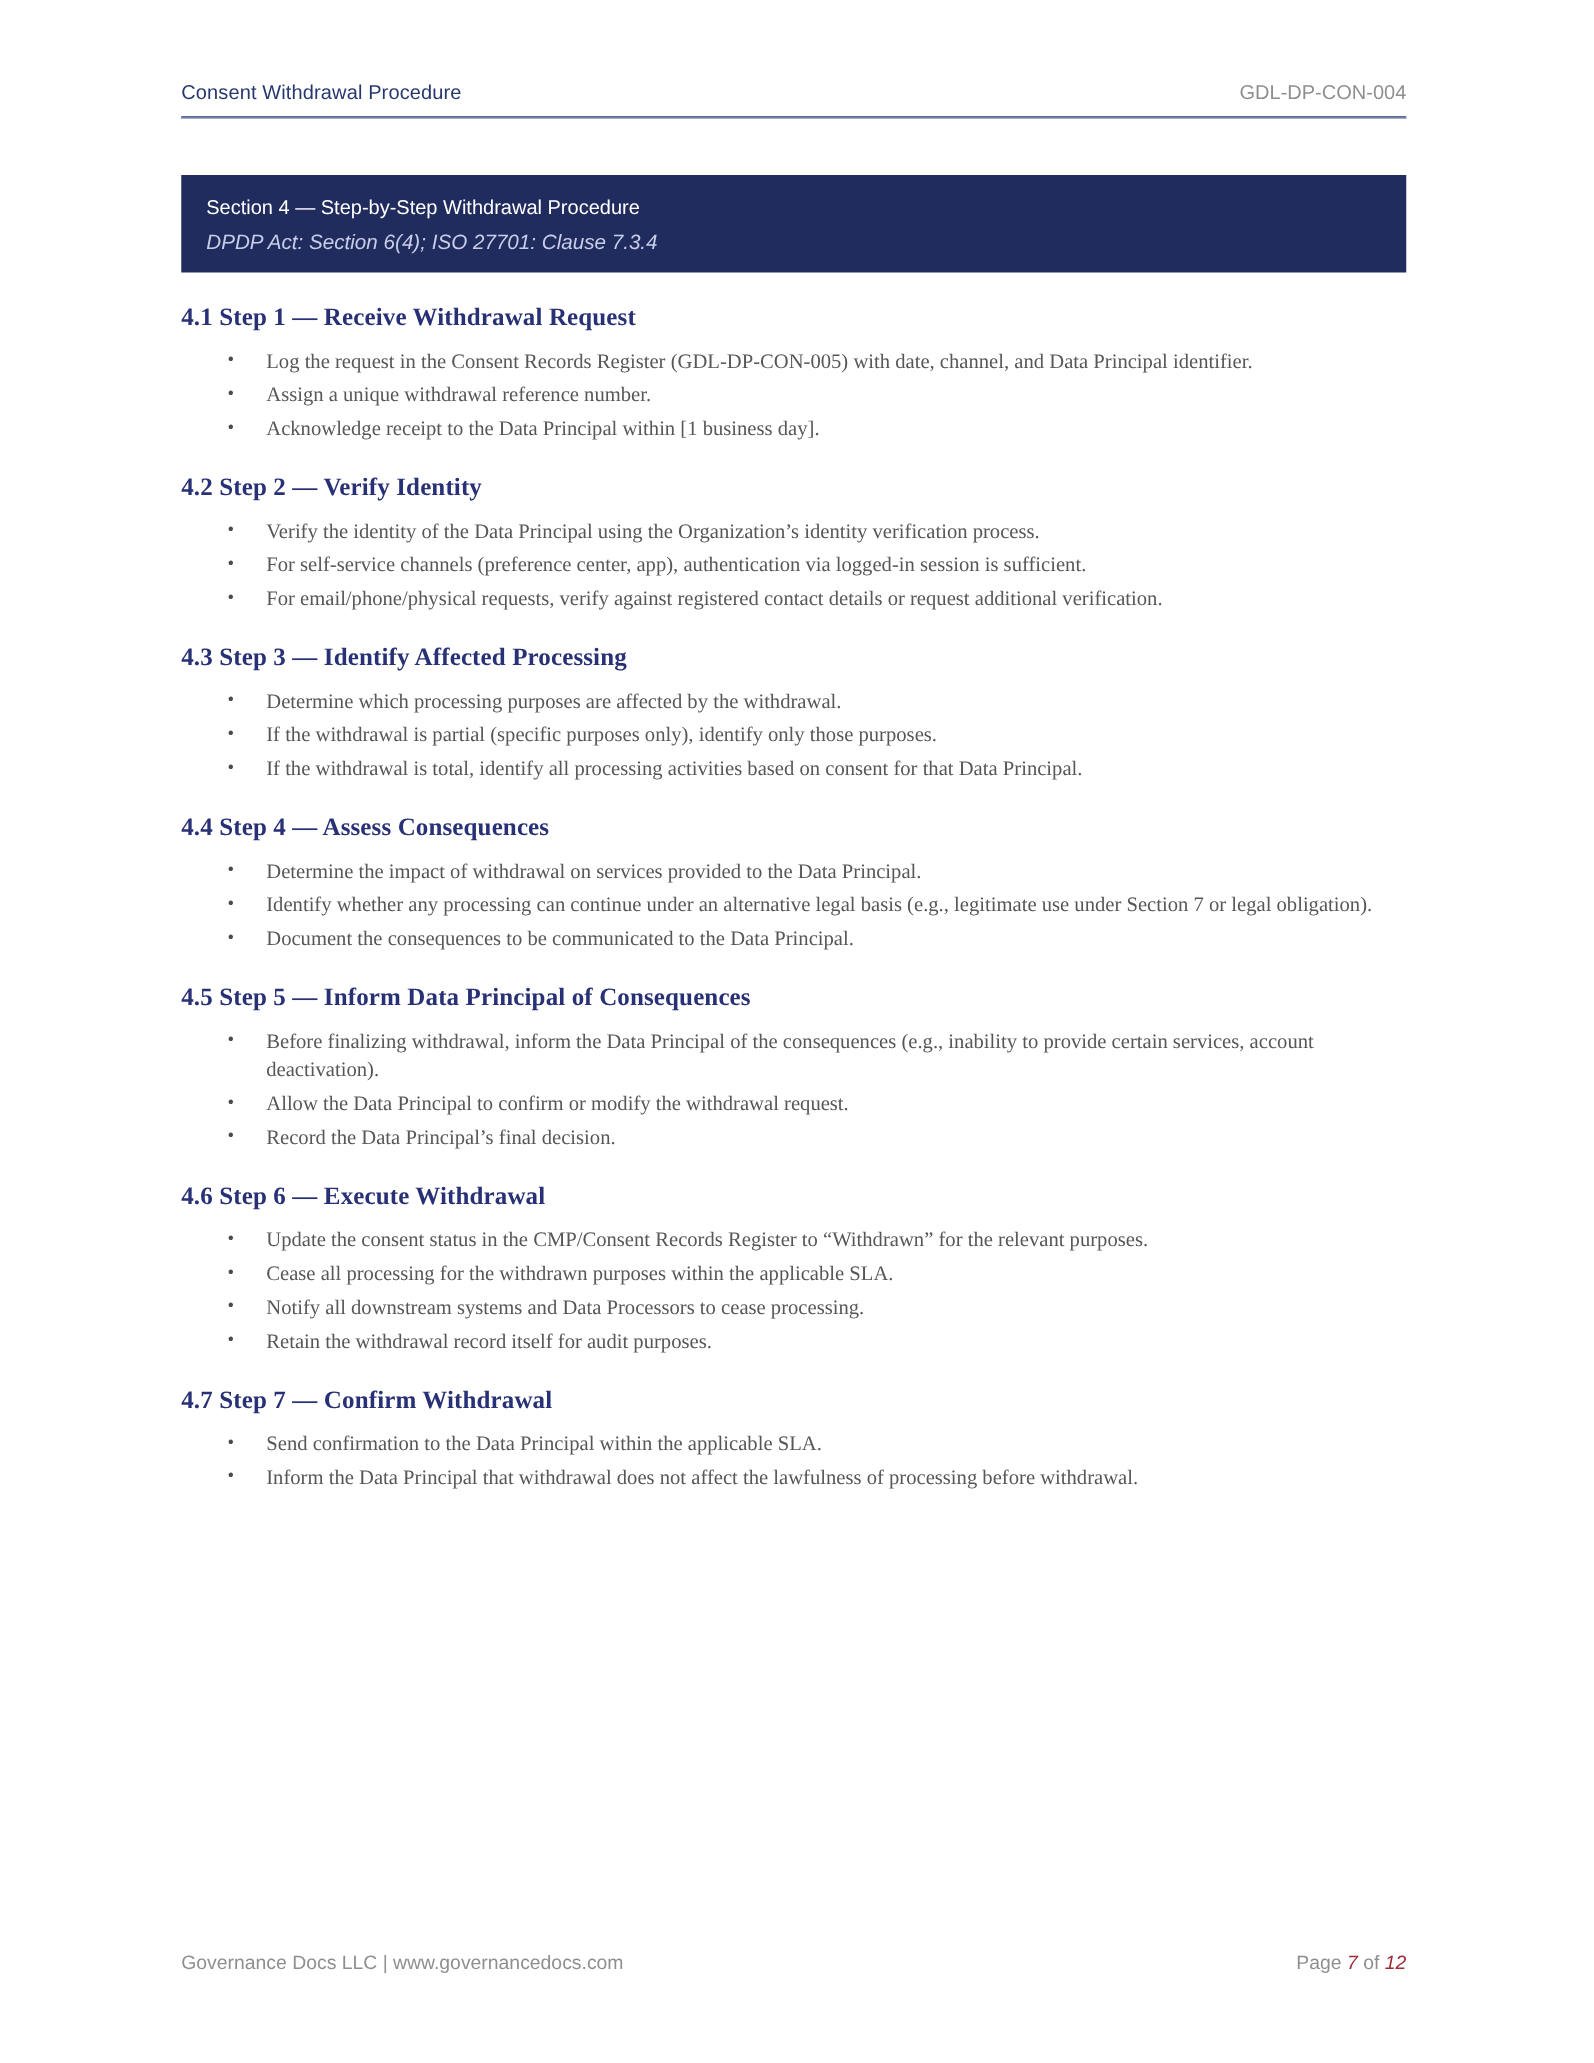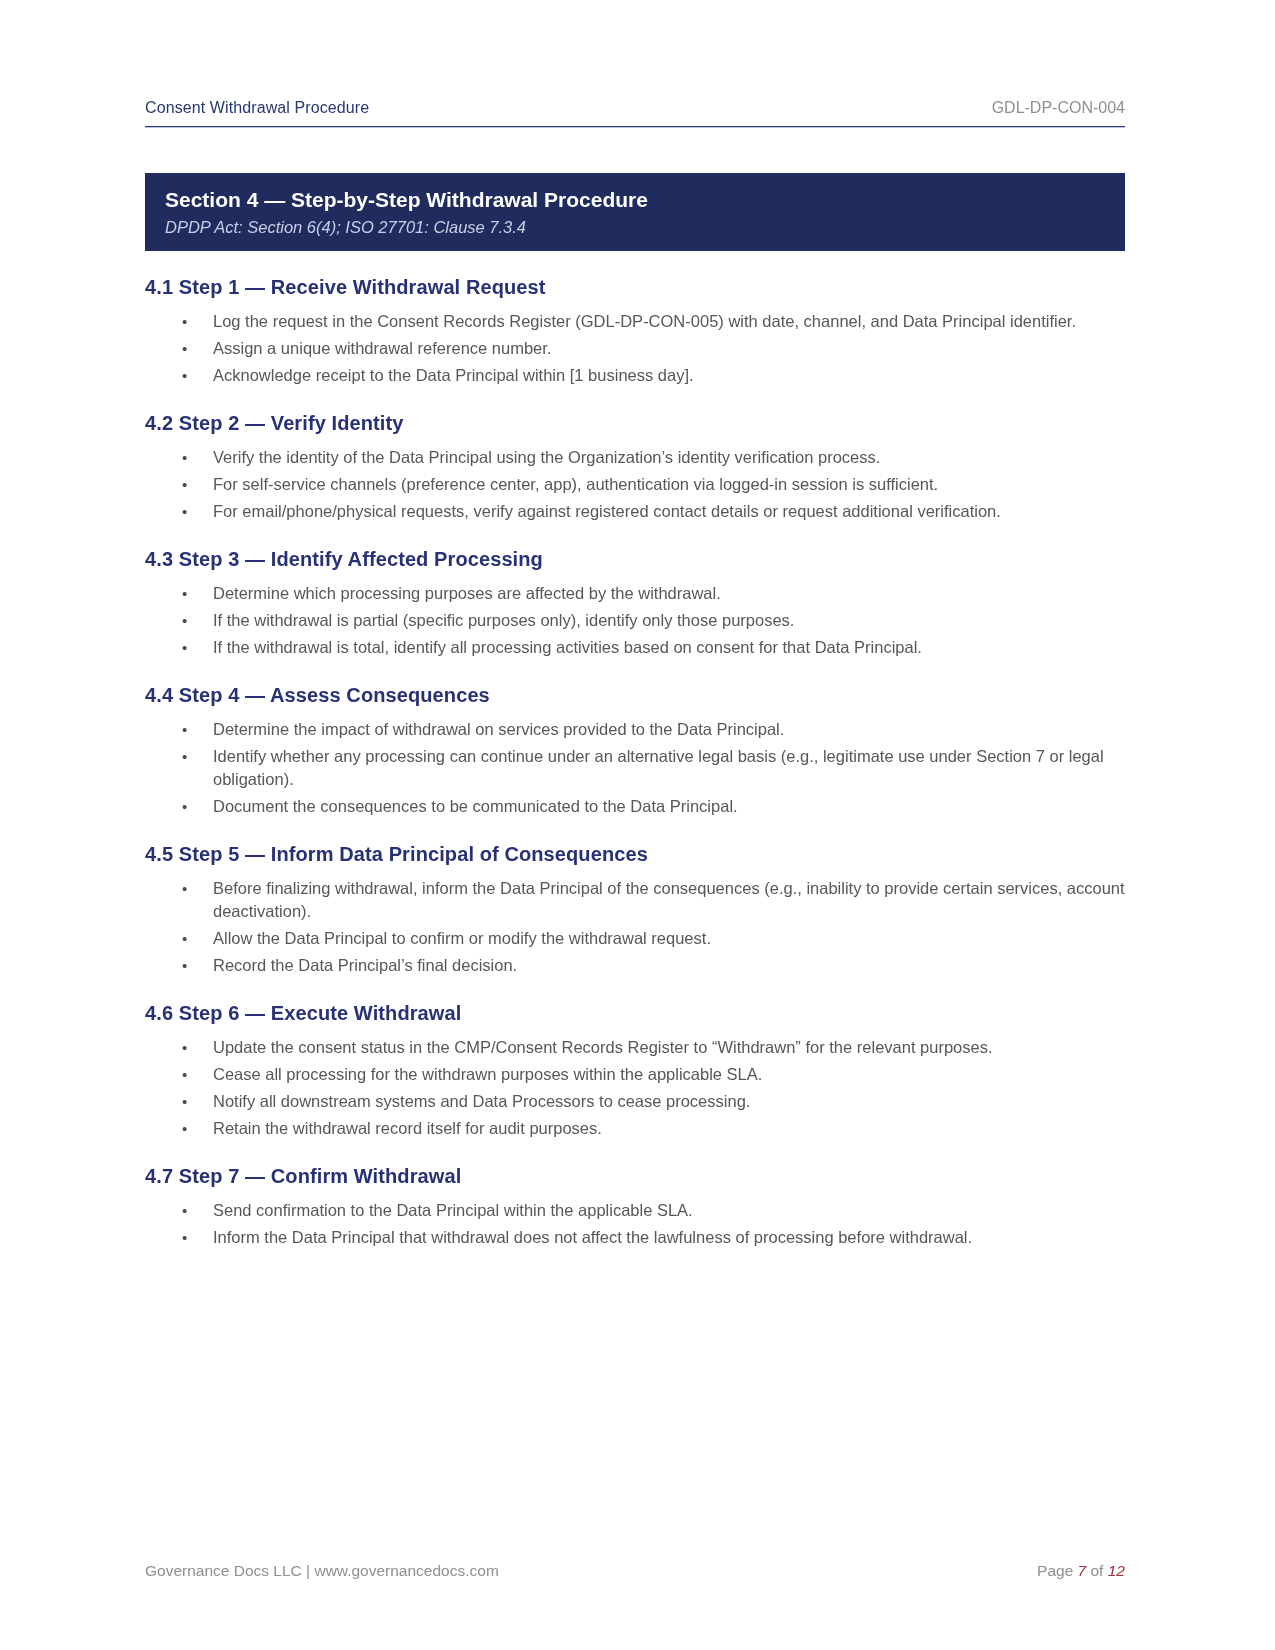"Consent Withdrawal Procedure" .header-doc-title { margin-top: 33px -> none }
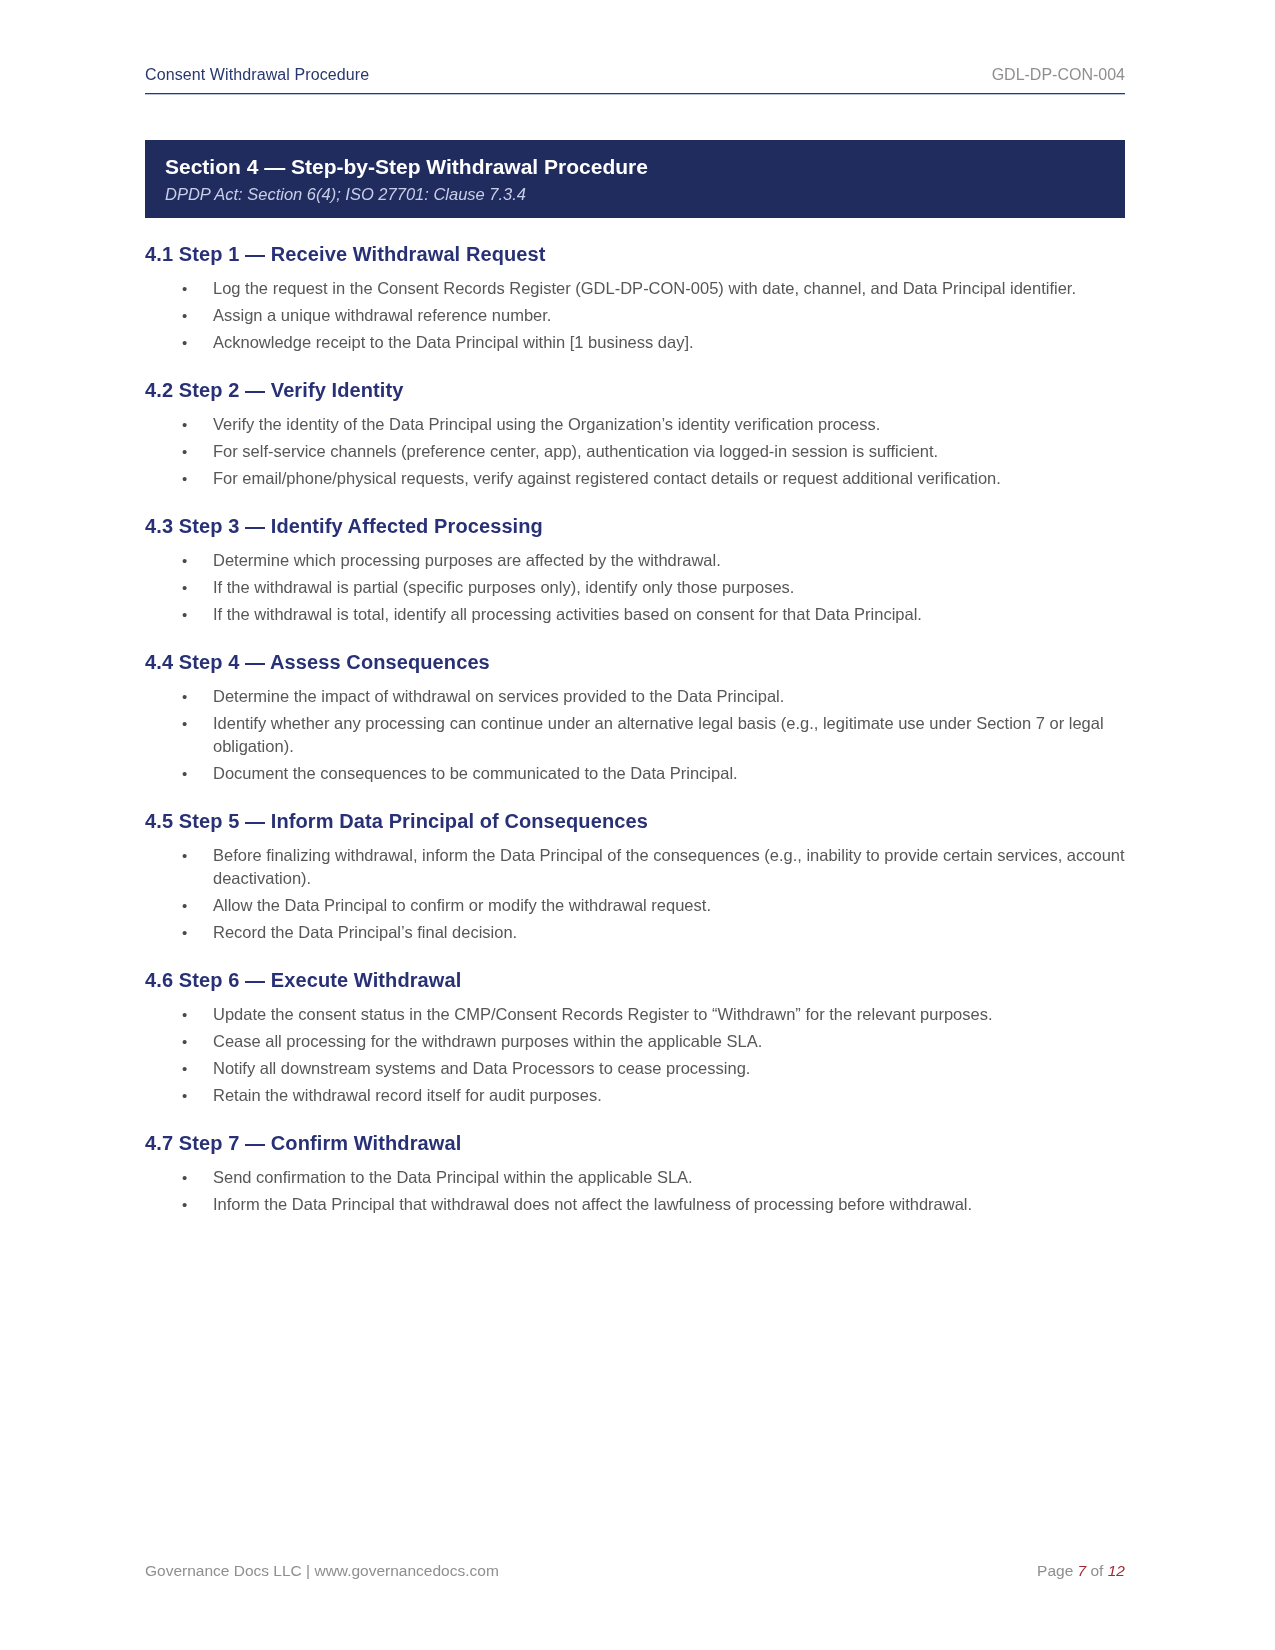"Section 4 — Step-by-Step Withdrawal" .banner-title { font-size: 21px -> 16px; font-weight: bold -> normal }
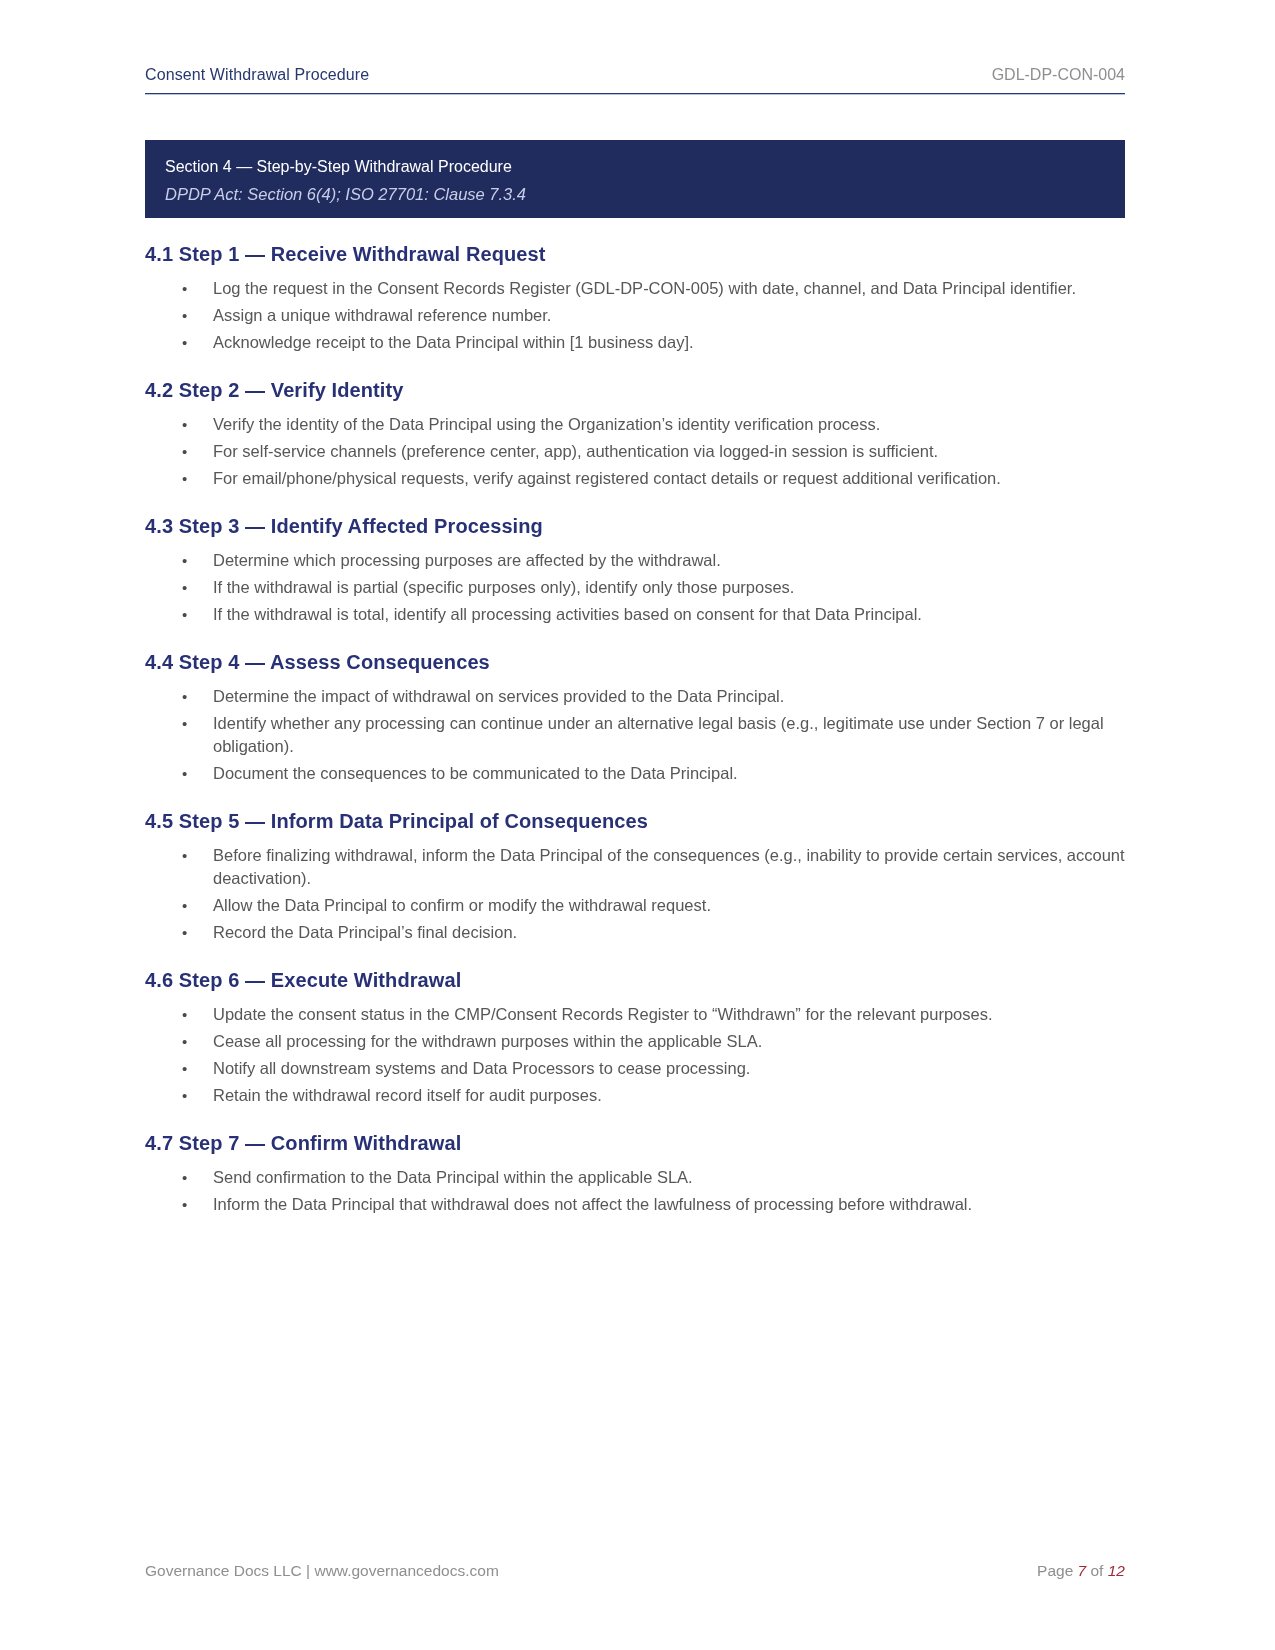"4.1 Step 1 — Receive" .sections { font-family: none -> Liberation Serif, serif }
